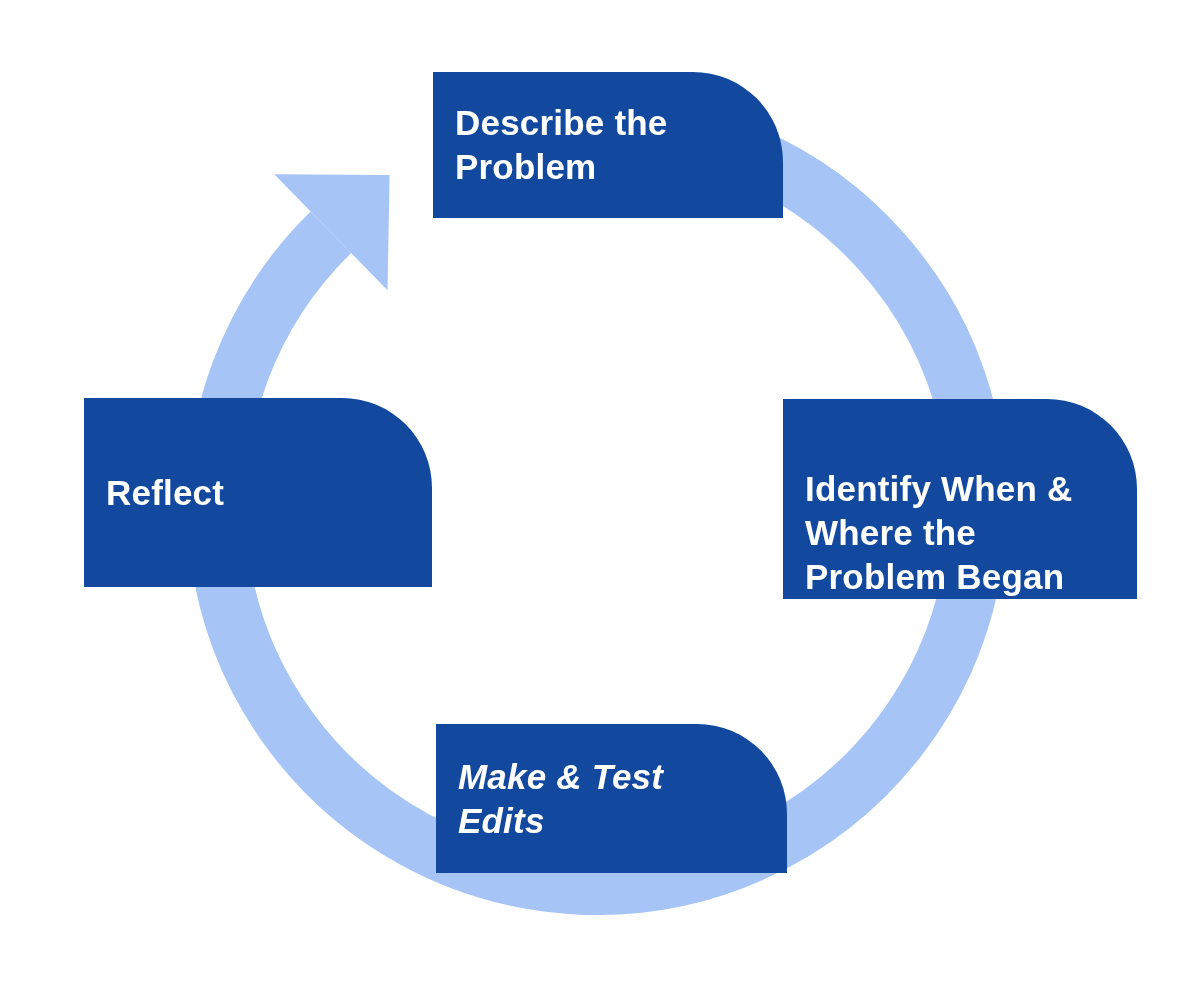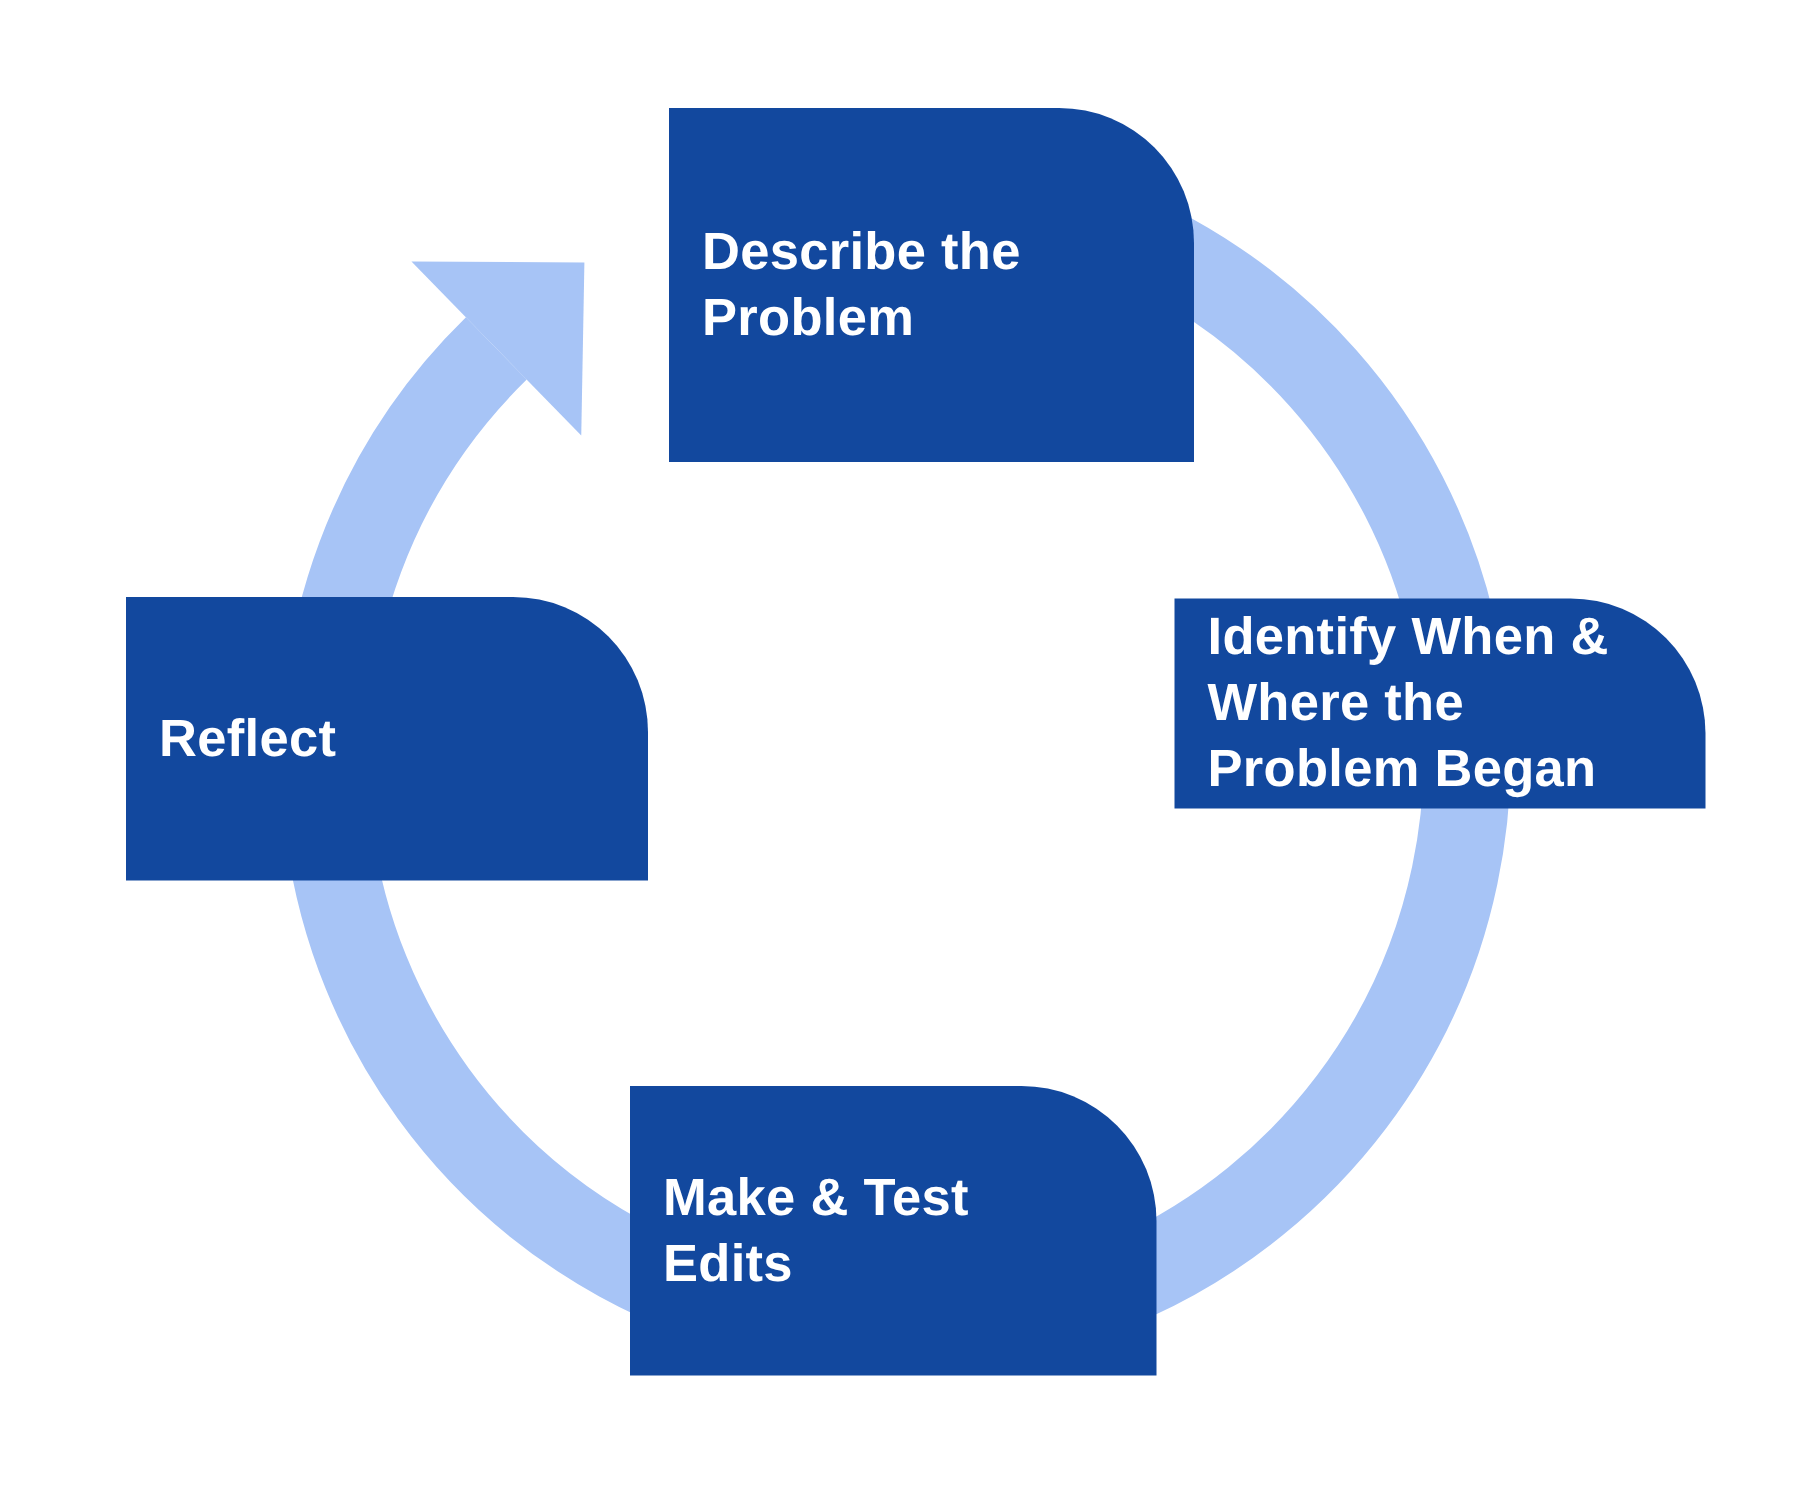"Describe the" .box-top { height: 236px -> 146px; left: 446px -> 433px }
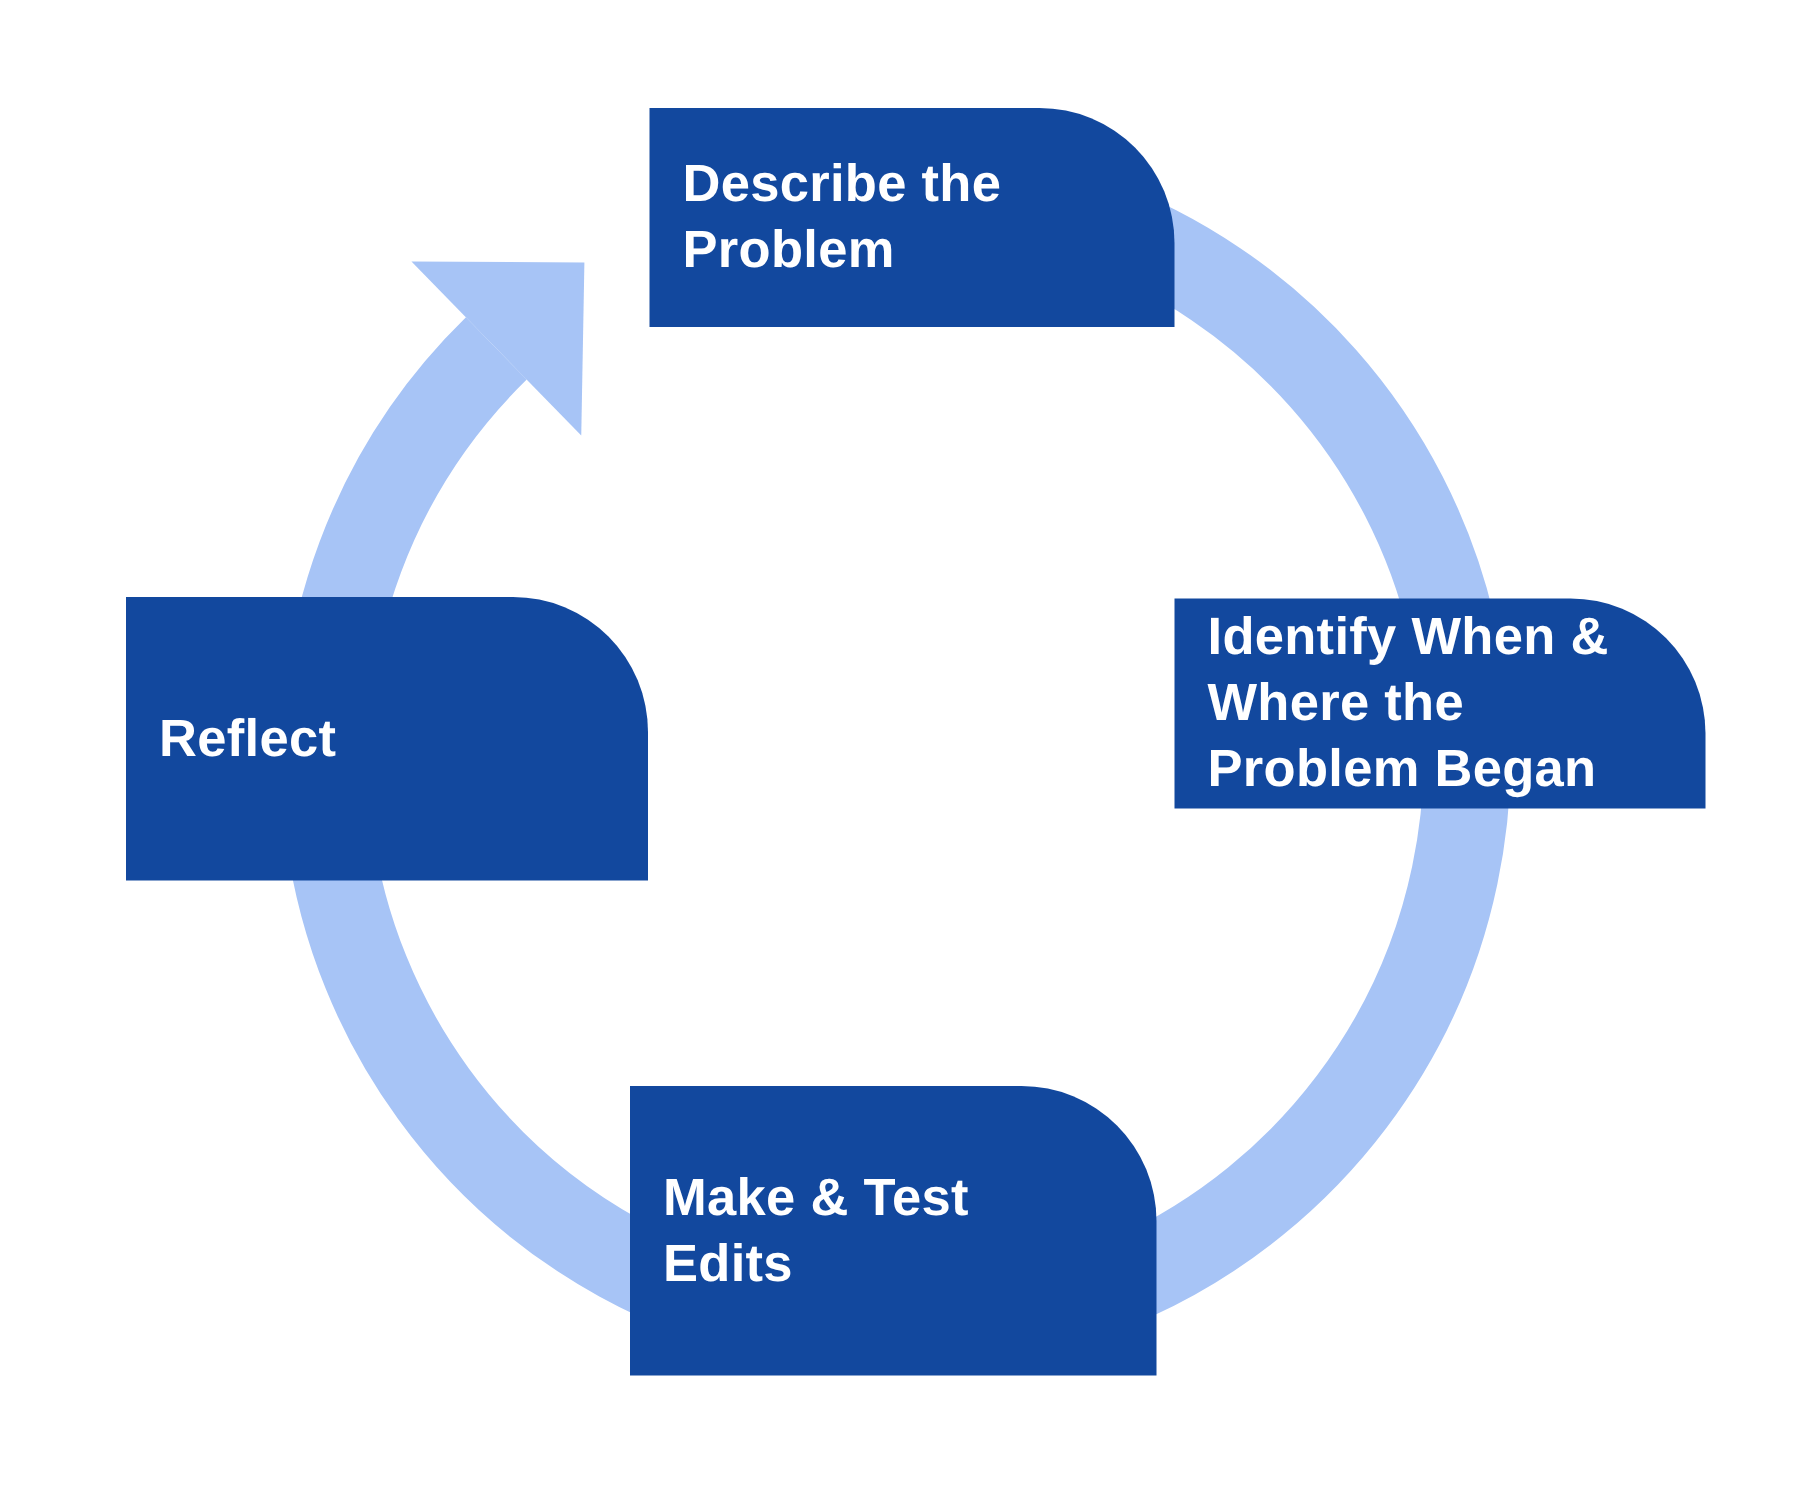"Identify When &" .box-right { align-items: none -> flex-end; height: 140px -> 200px }
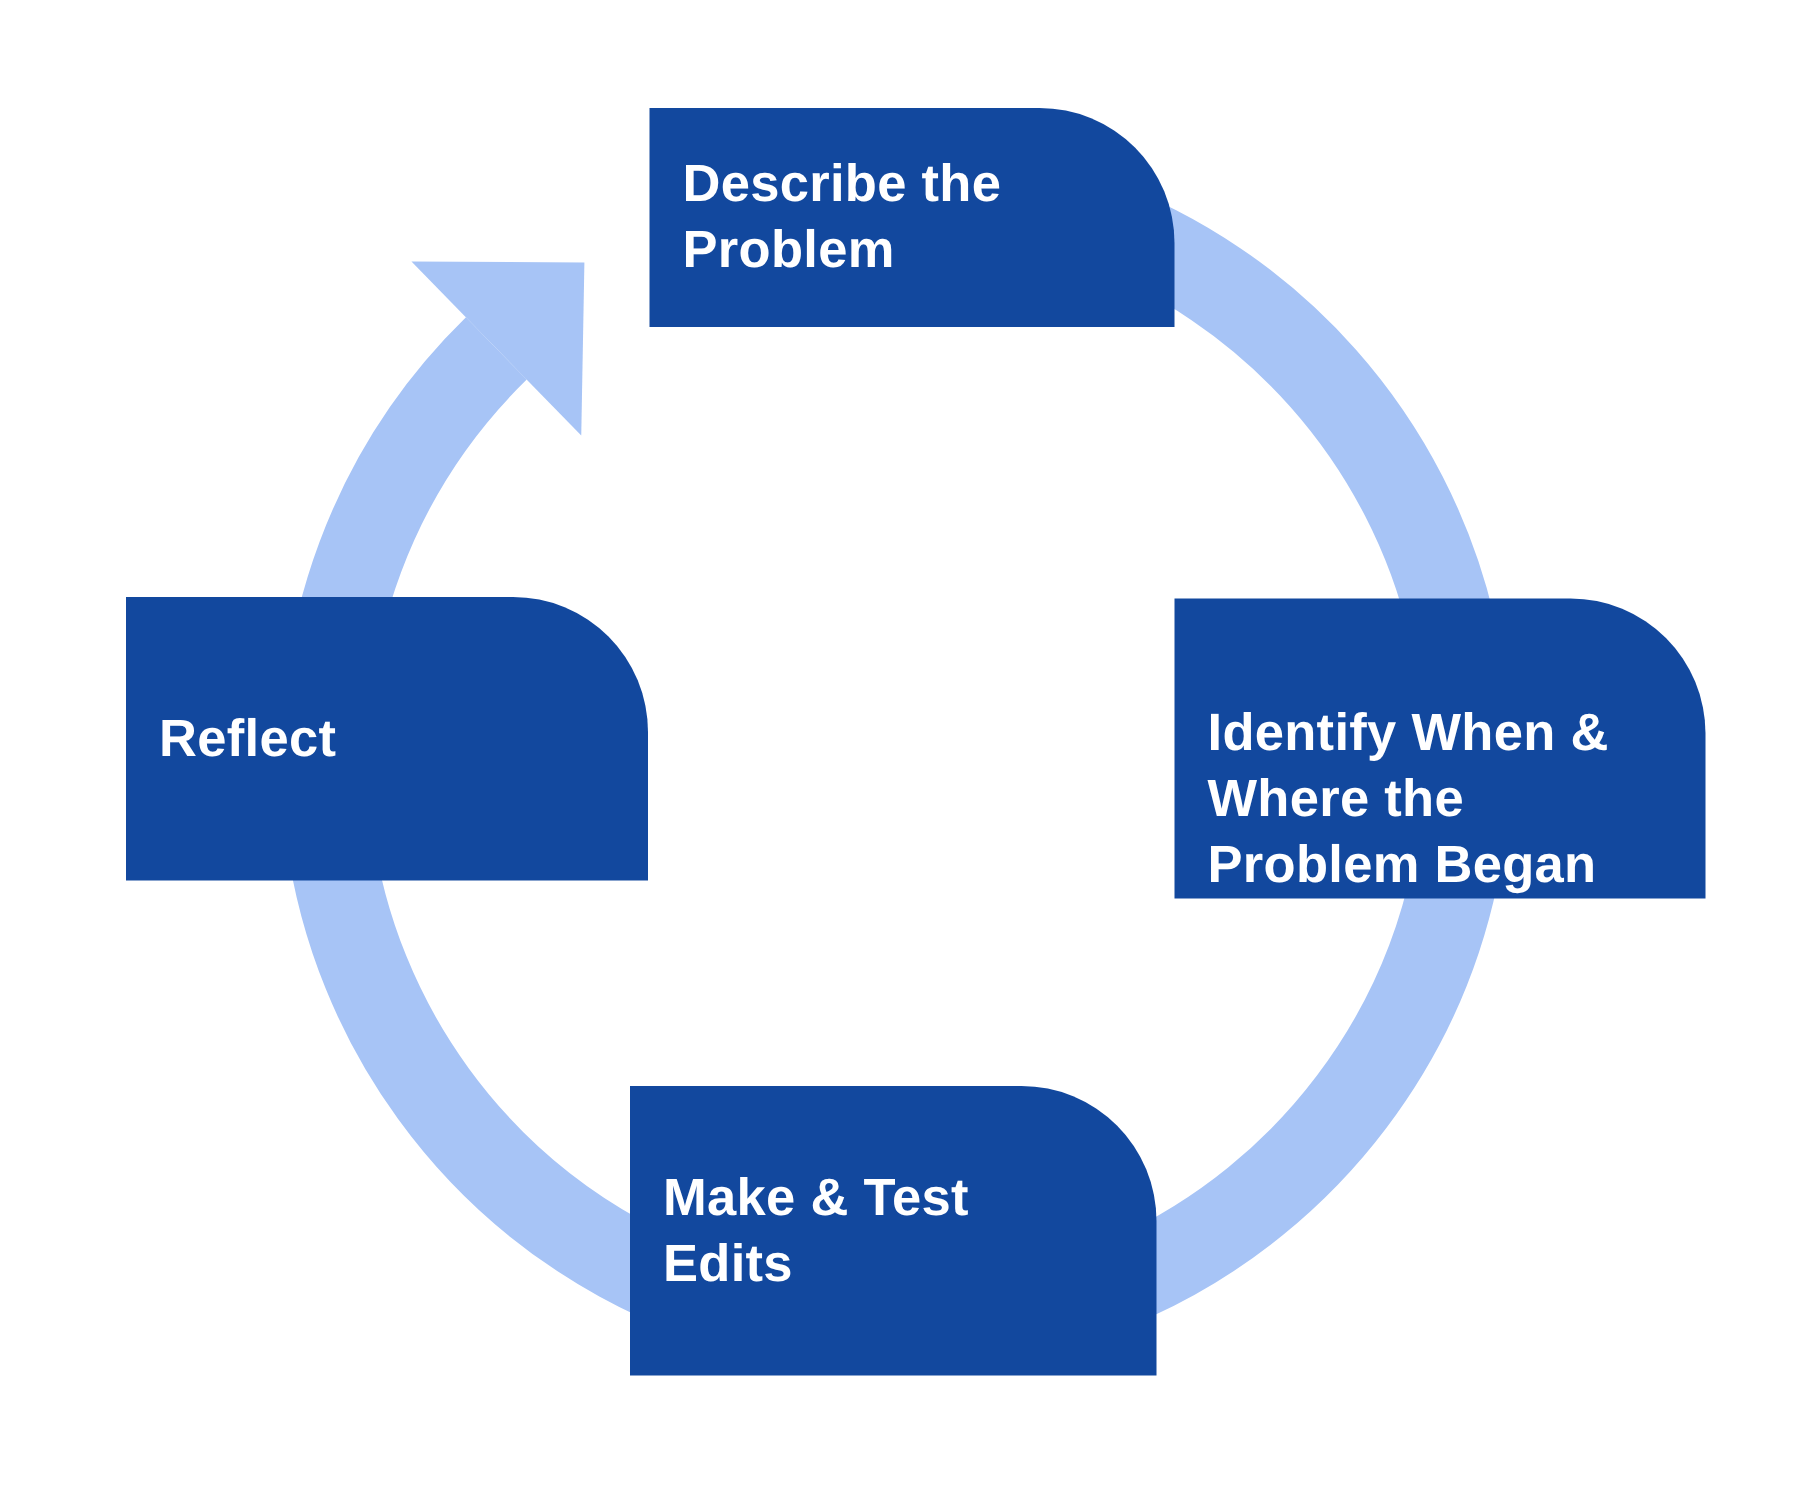"Make & Test" .box-bottom { font-style: none -> italic; height: 193px -> 149px; left: 420px -> 436px }
